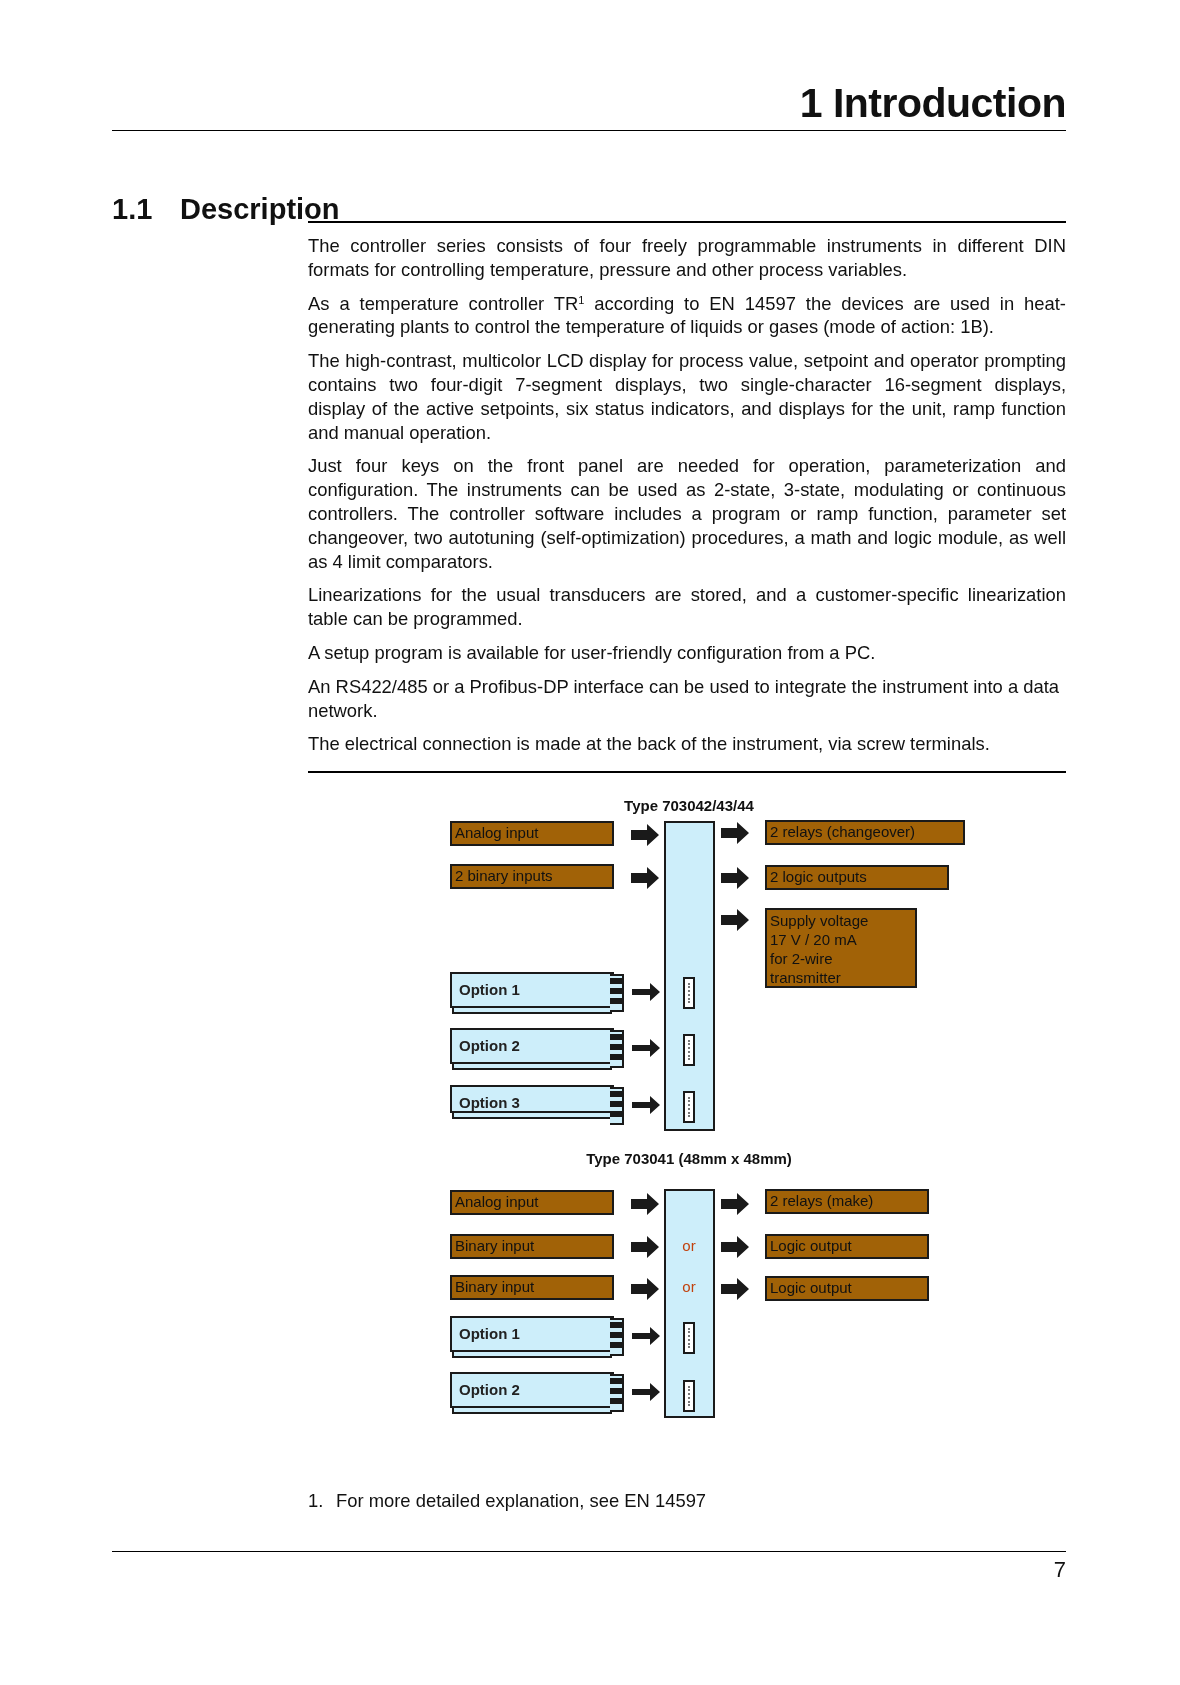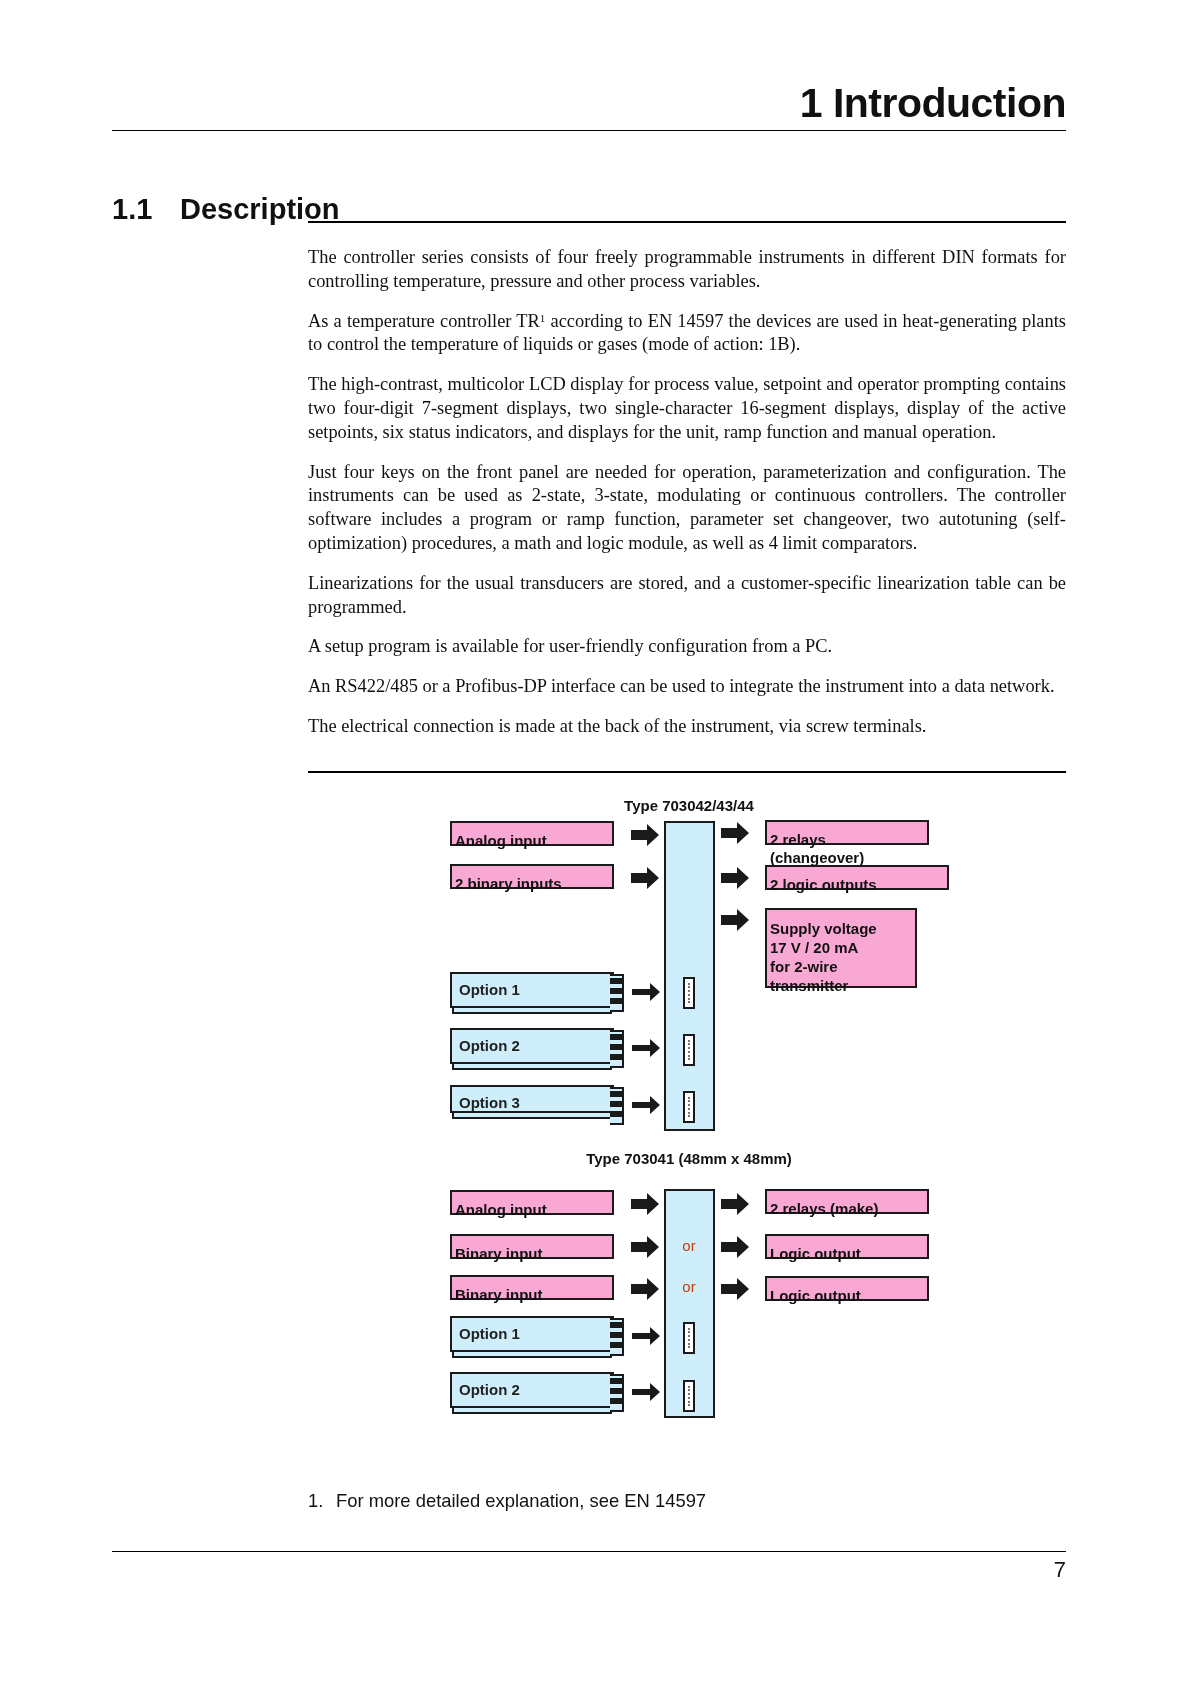"The controller series consists of" .body-text p { font-family: Liberation Serif, serif -> none; margin: 16px 0 10px 0 -> 4px 0 10px 0 }
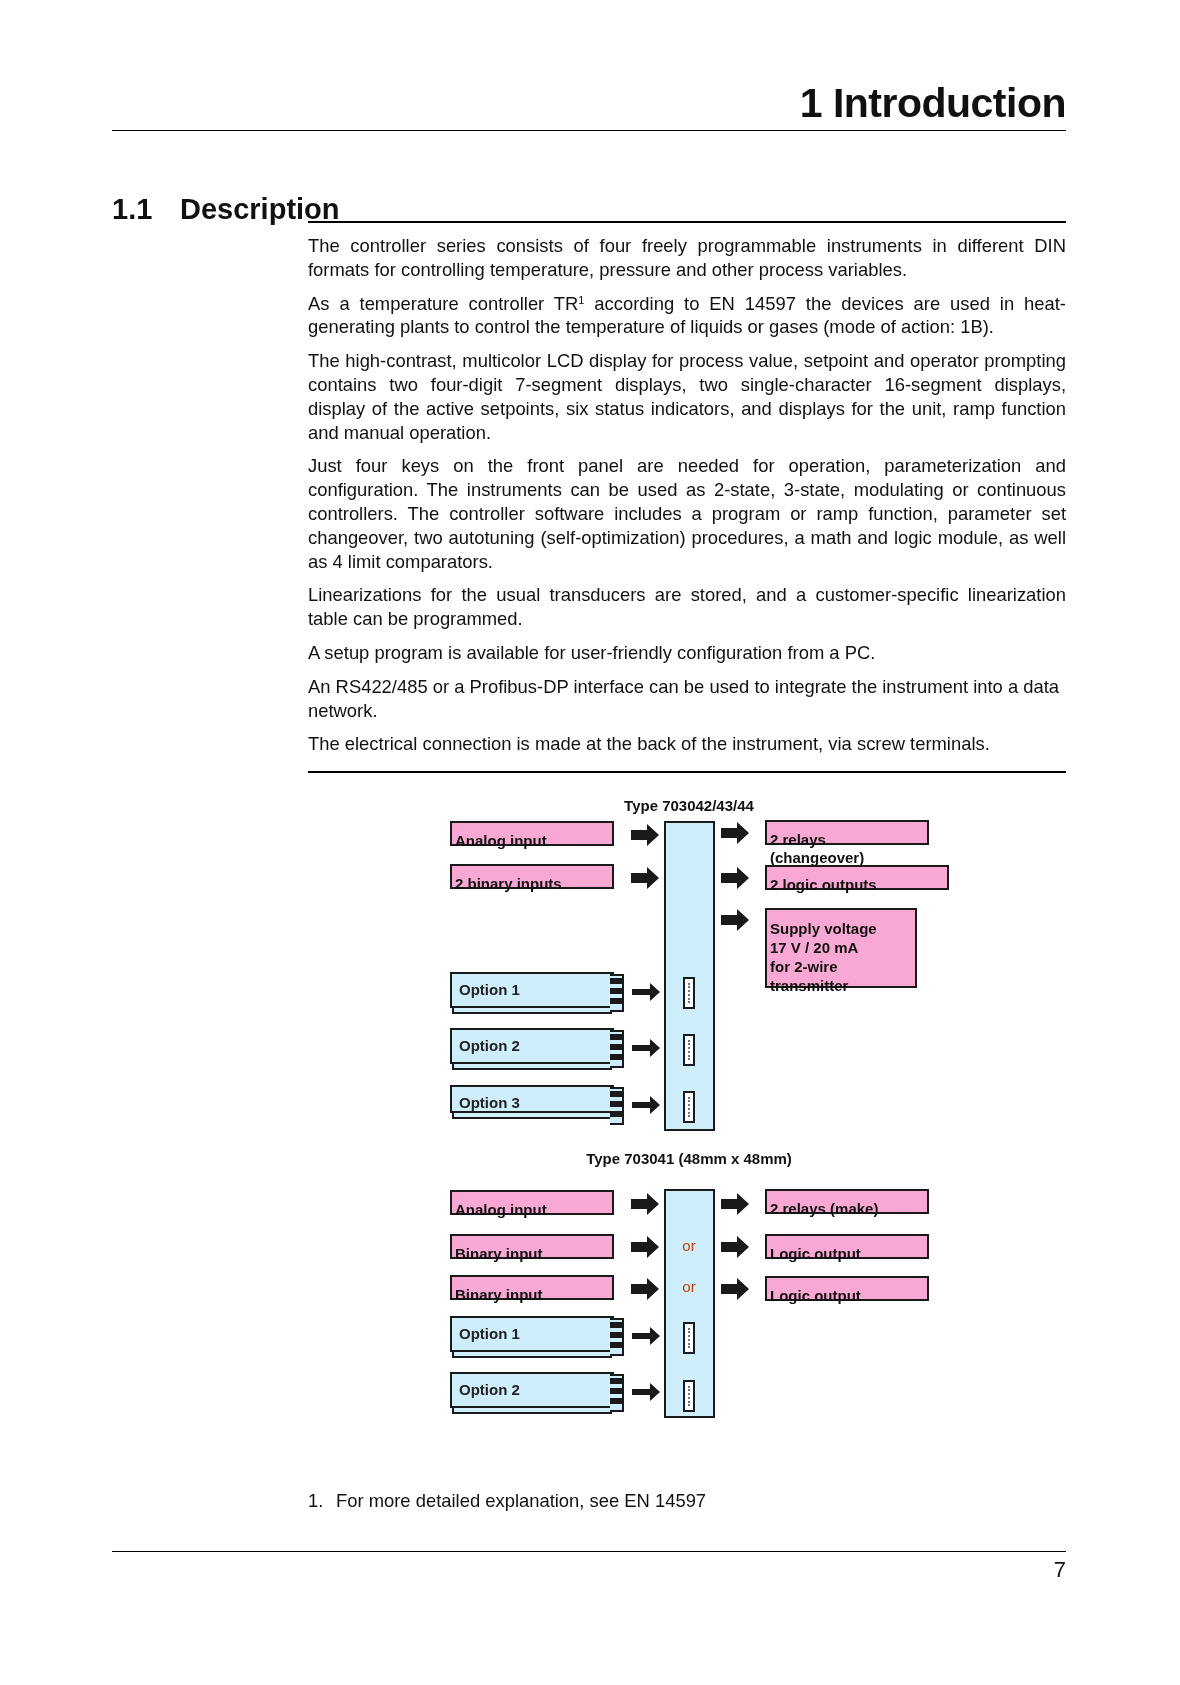"Analog input" .box { background: #f9a8d4 -> #a16207; font-weight: bold -> normal; padding: 9px 3px -> 1px 3px }
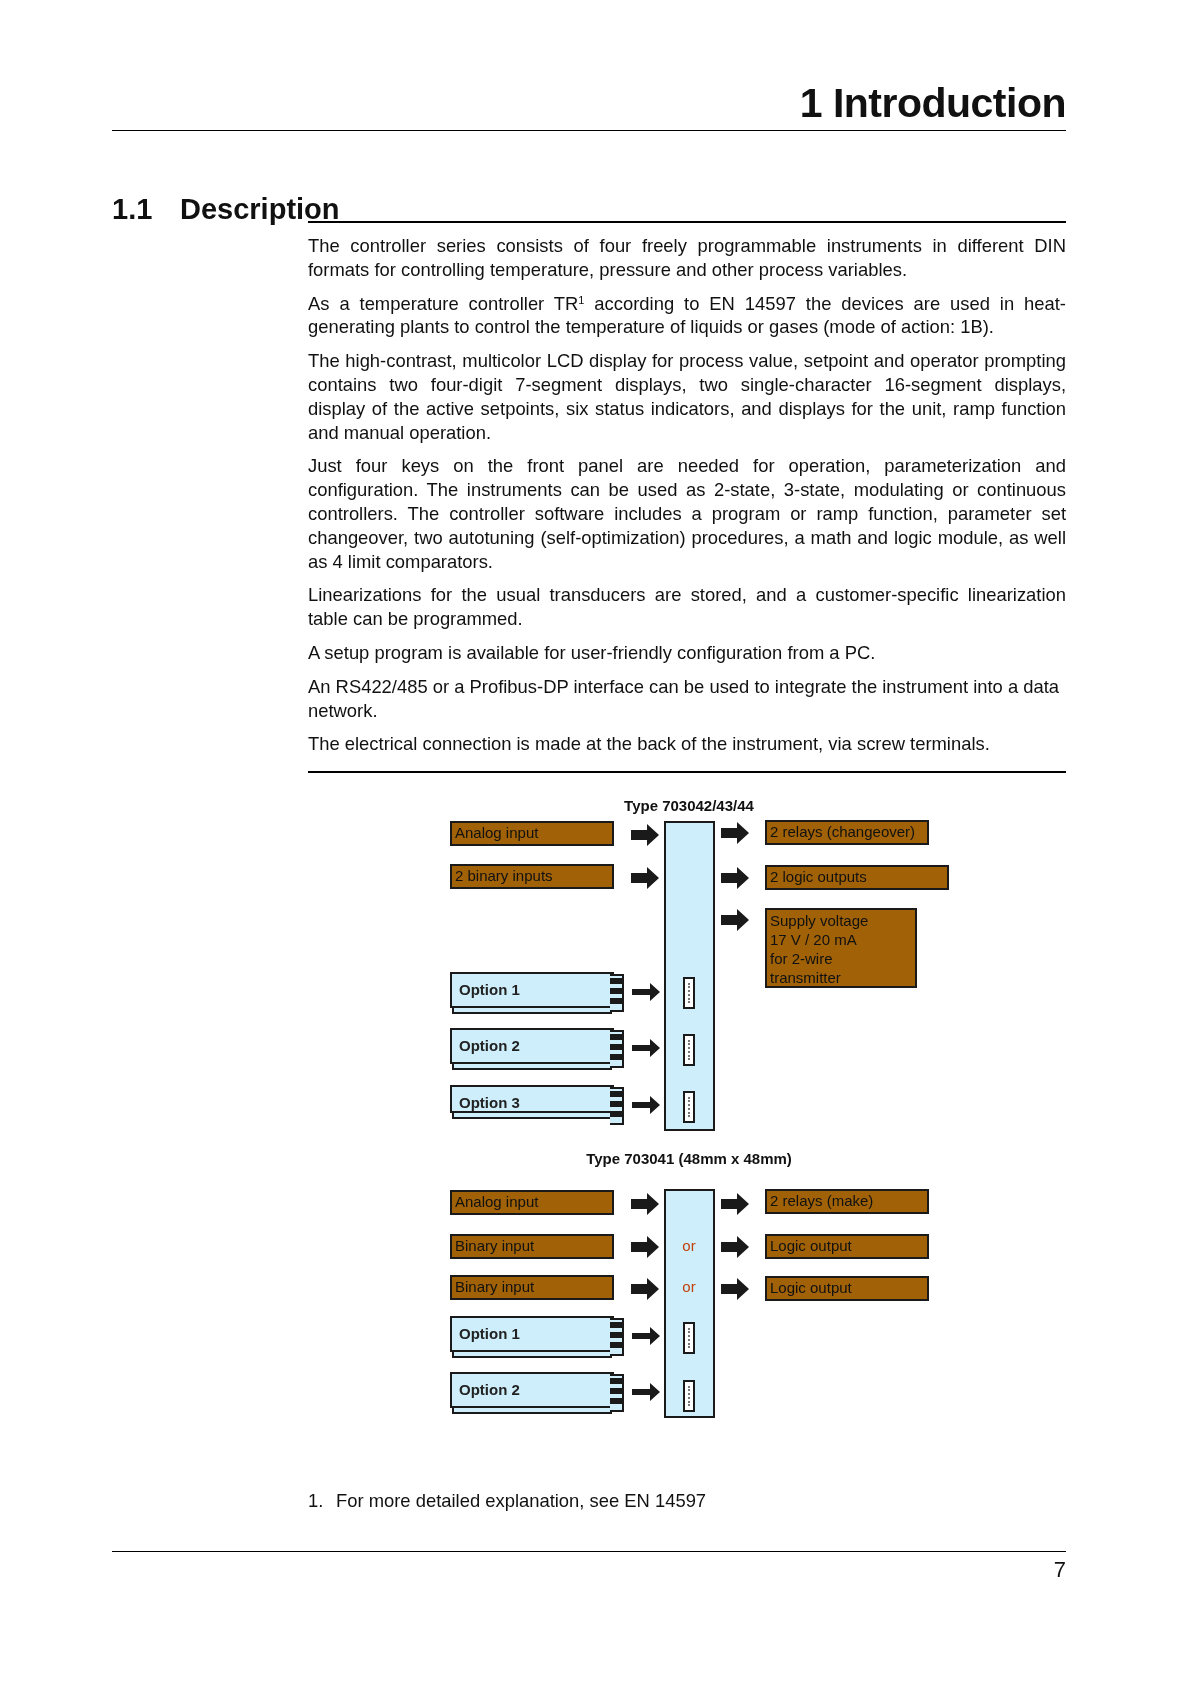"2 relays (changeover)" div.abs { width: 164px -> 200px }
